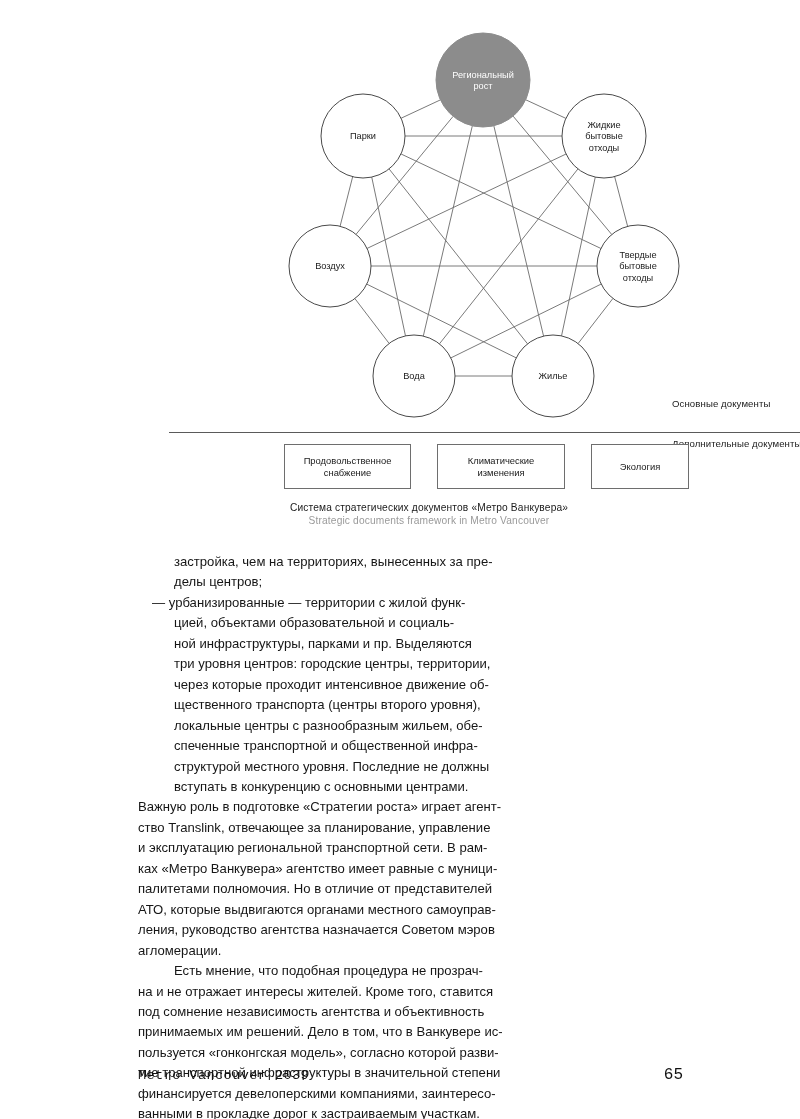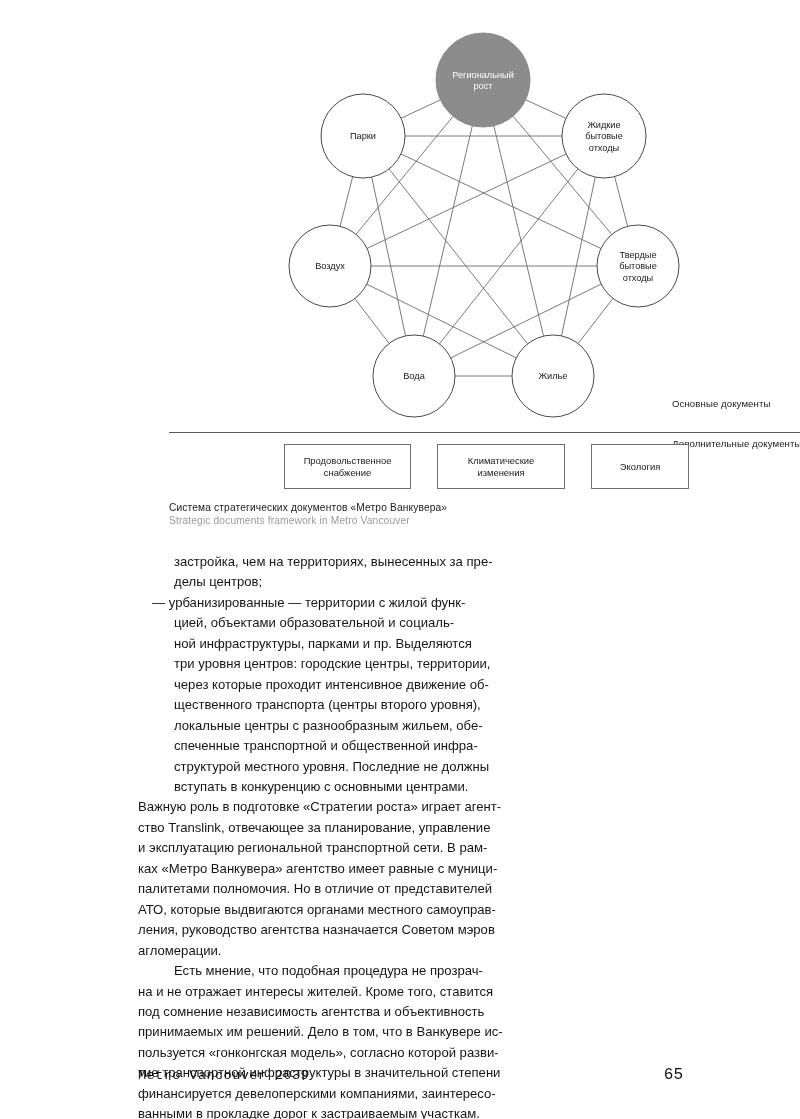"Система стратегических документов «Метро" #figure-caption { text-align: none -> center }
